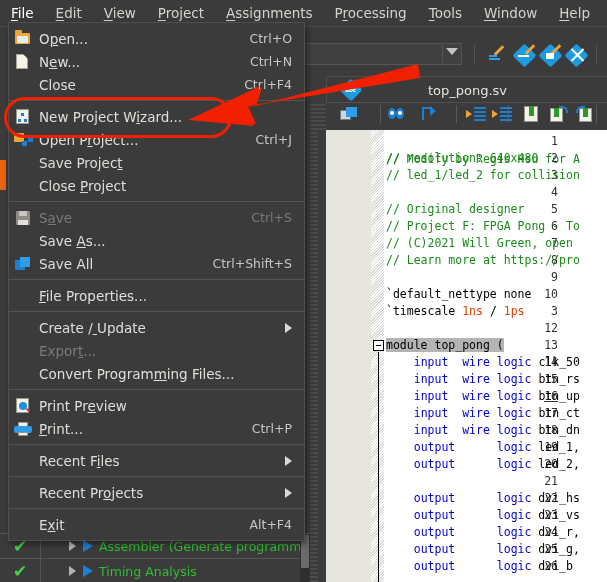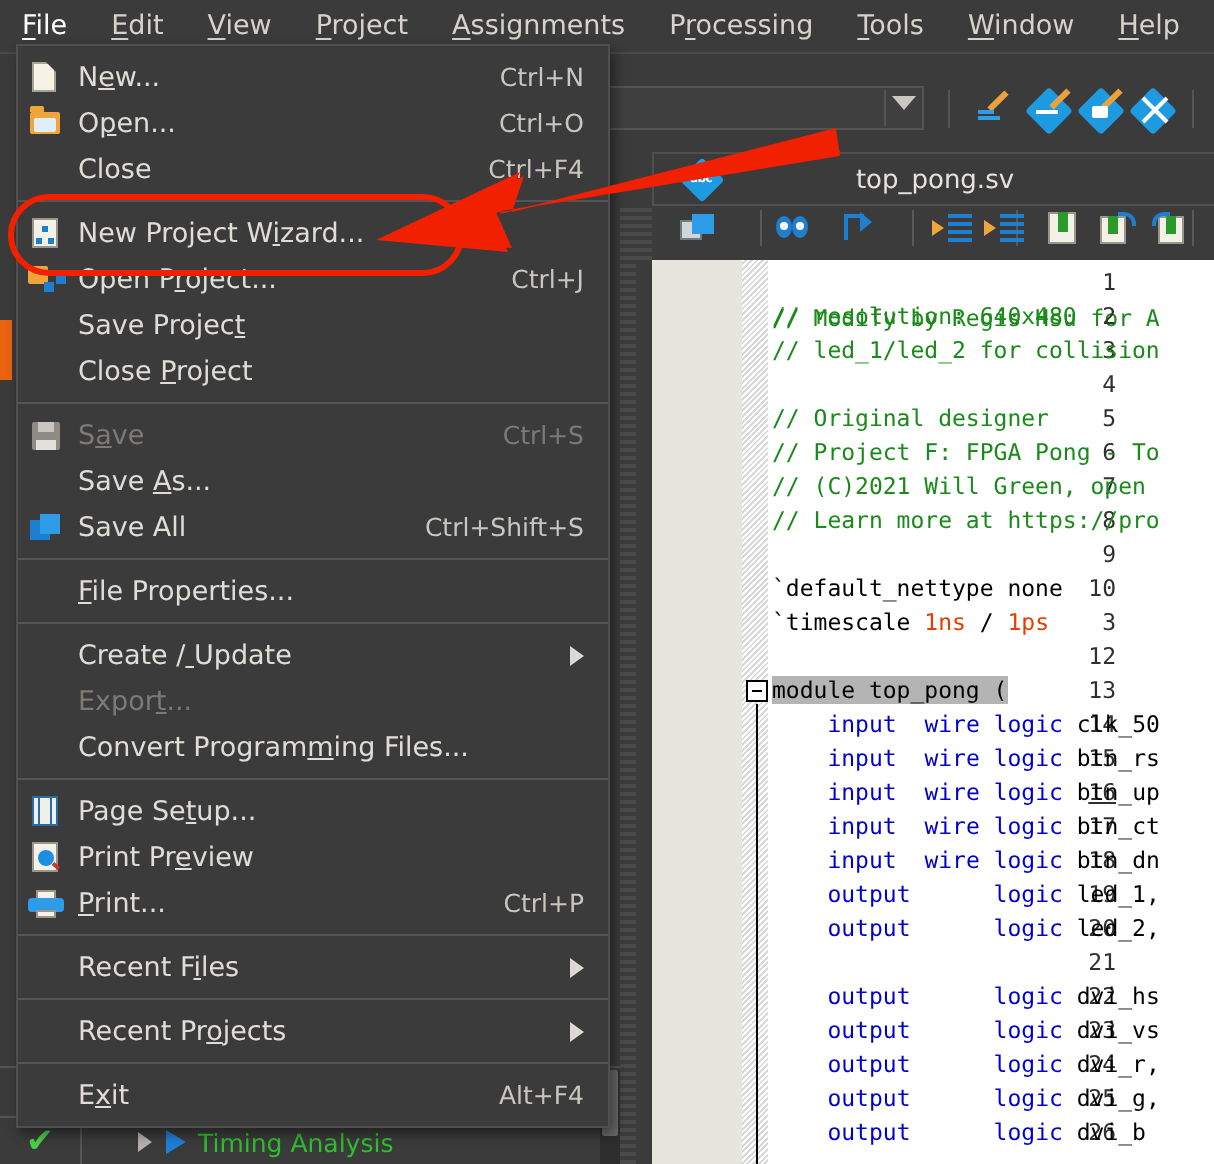"New..." div.mi { order: before "Open..." -> after "Open..." }
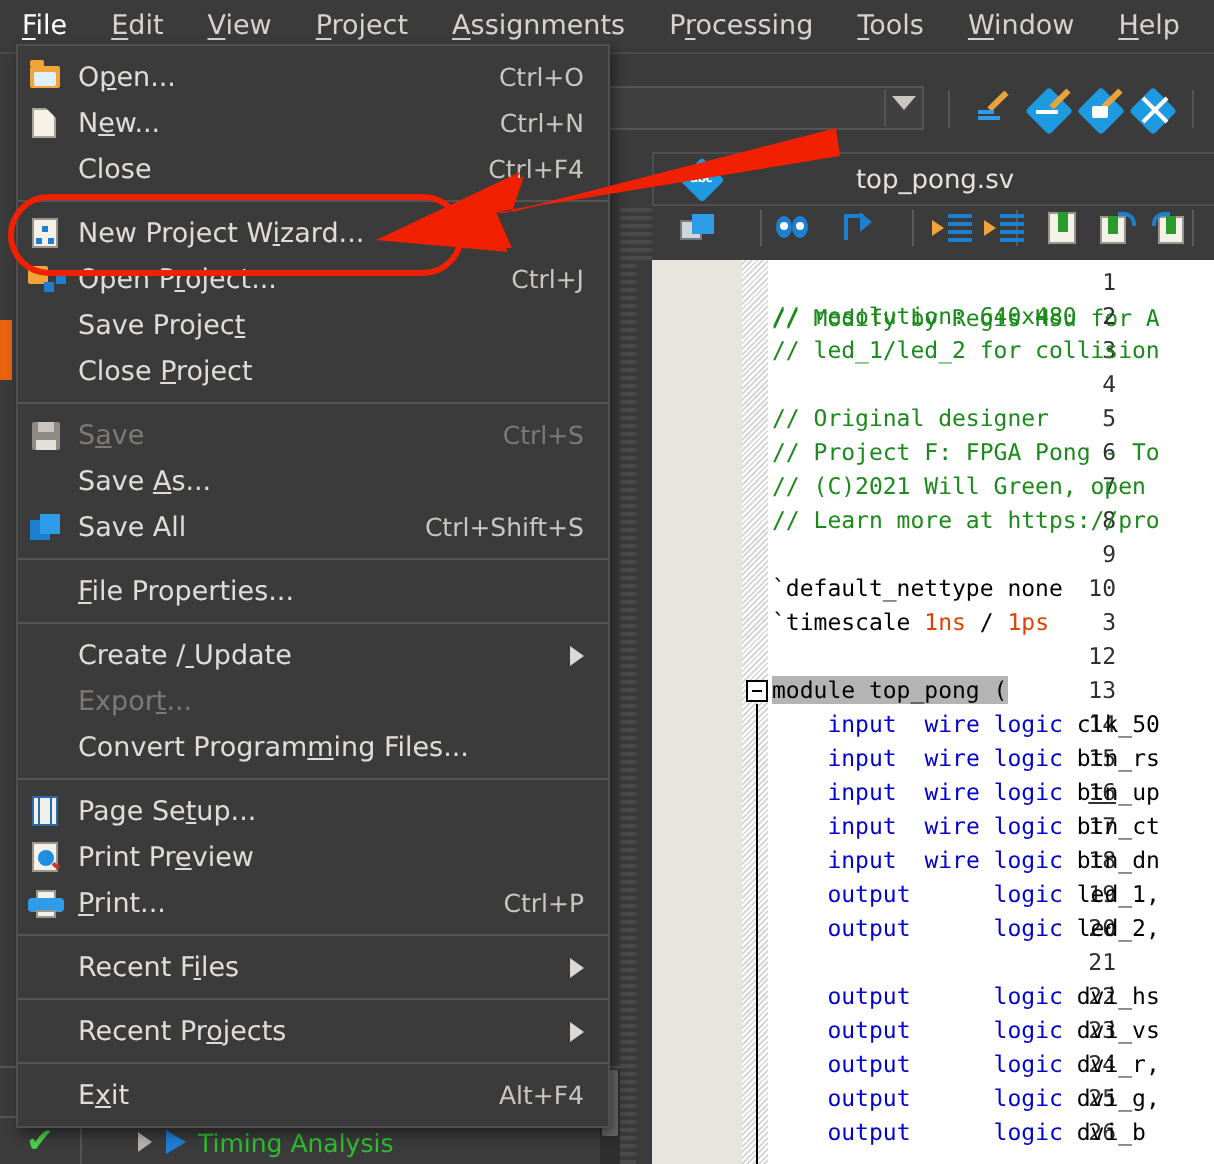"Page Setup..." div.mi { html: <div> <span> <div> <div></div> <div></div> </div> </span> <span>Page Se<u>t</u>up...</span> <span></span> </div> -> none }
